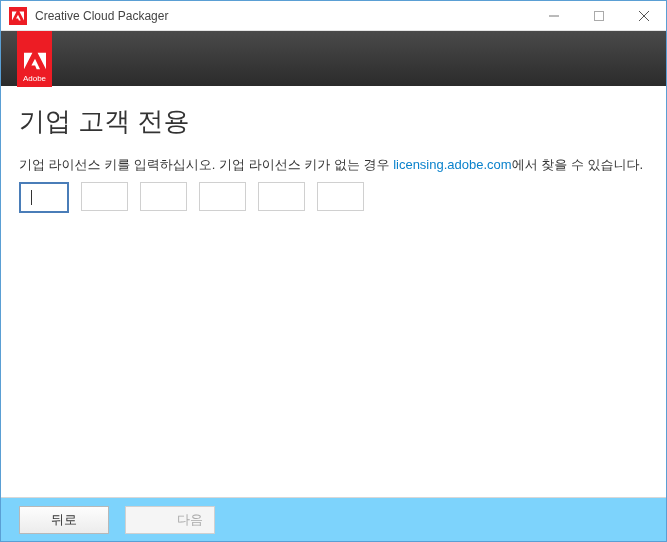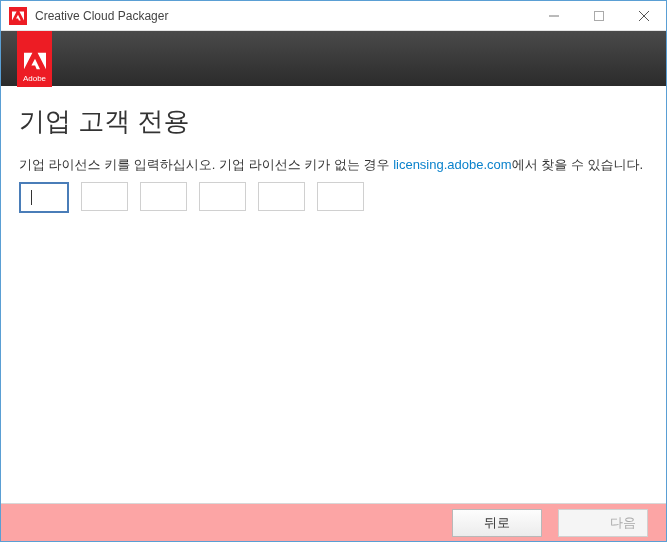"뒤로" .footer { background: #fca5a5 -> #7dd3fc; height: 38px -> 44px; justify-content: flex-end -> flex-start }
